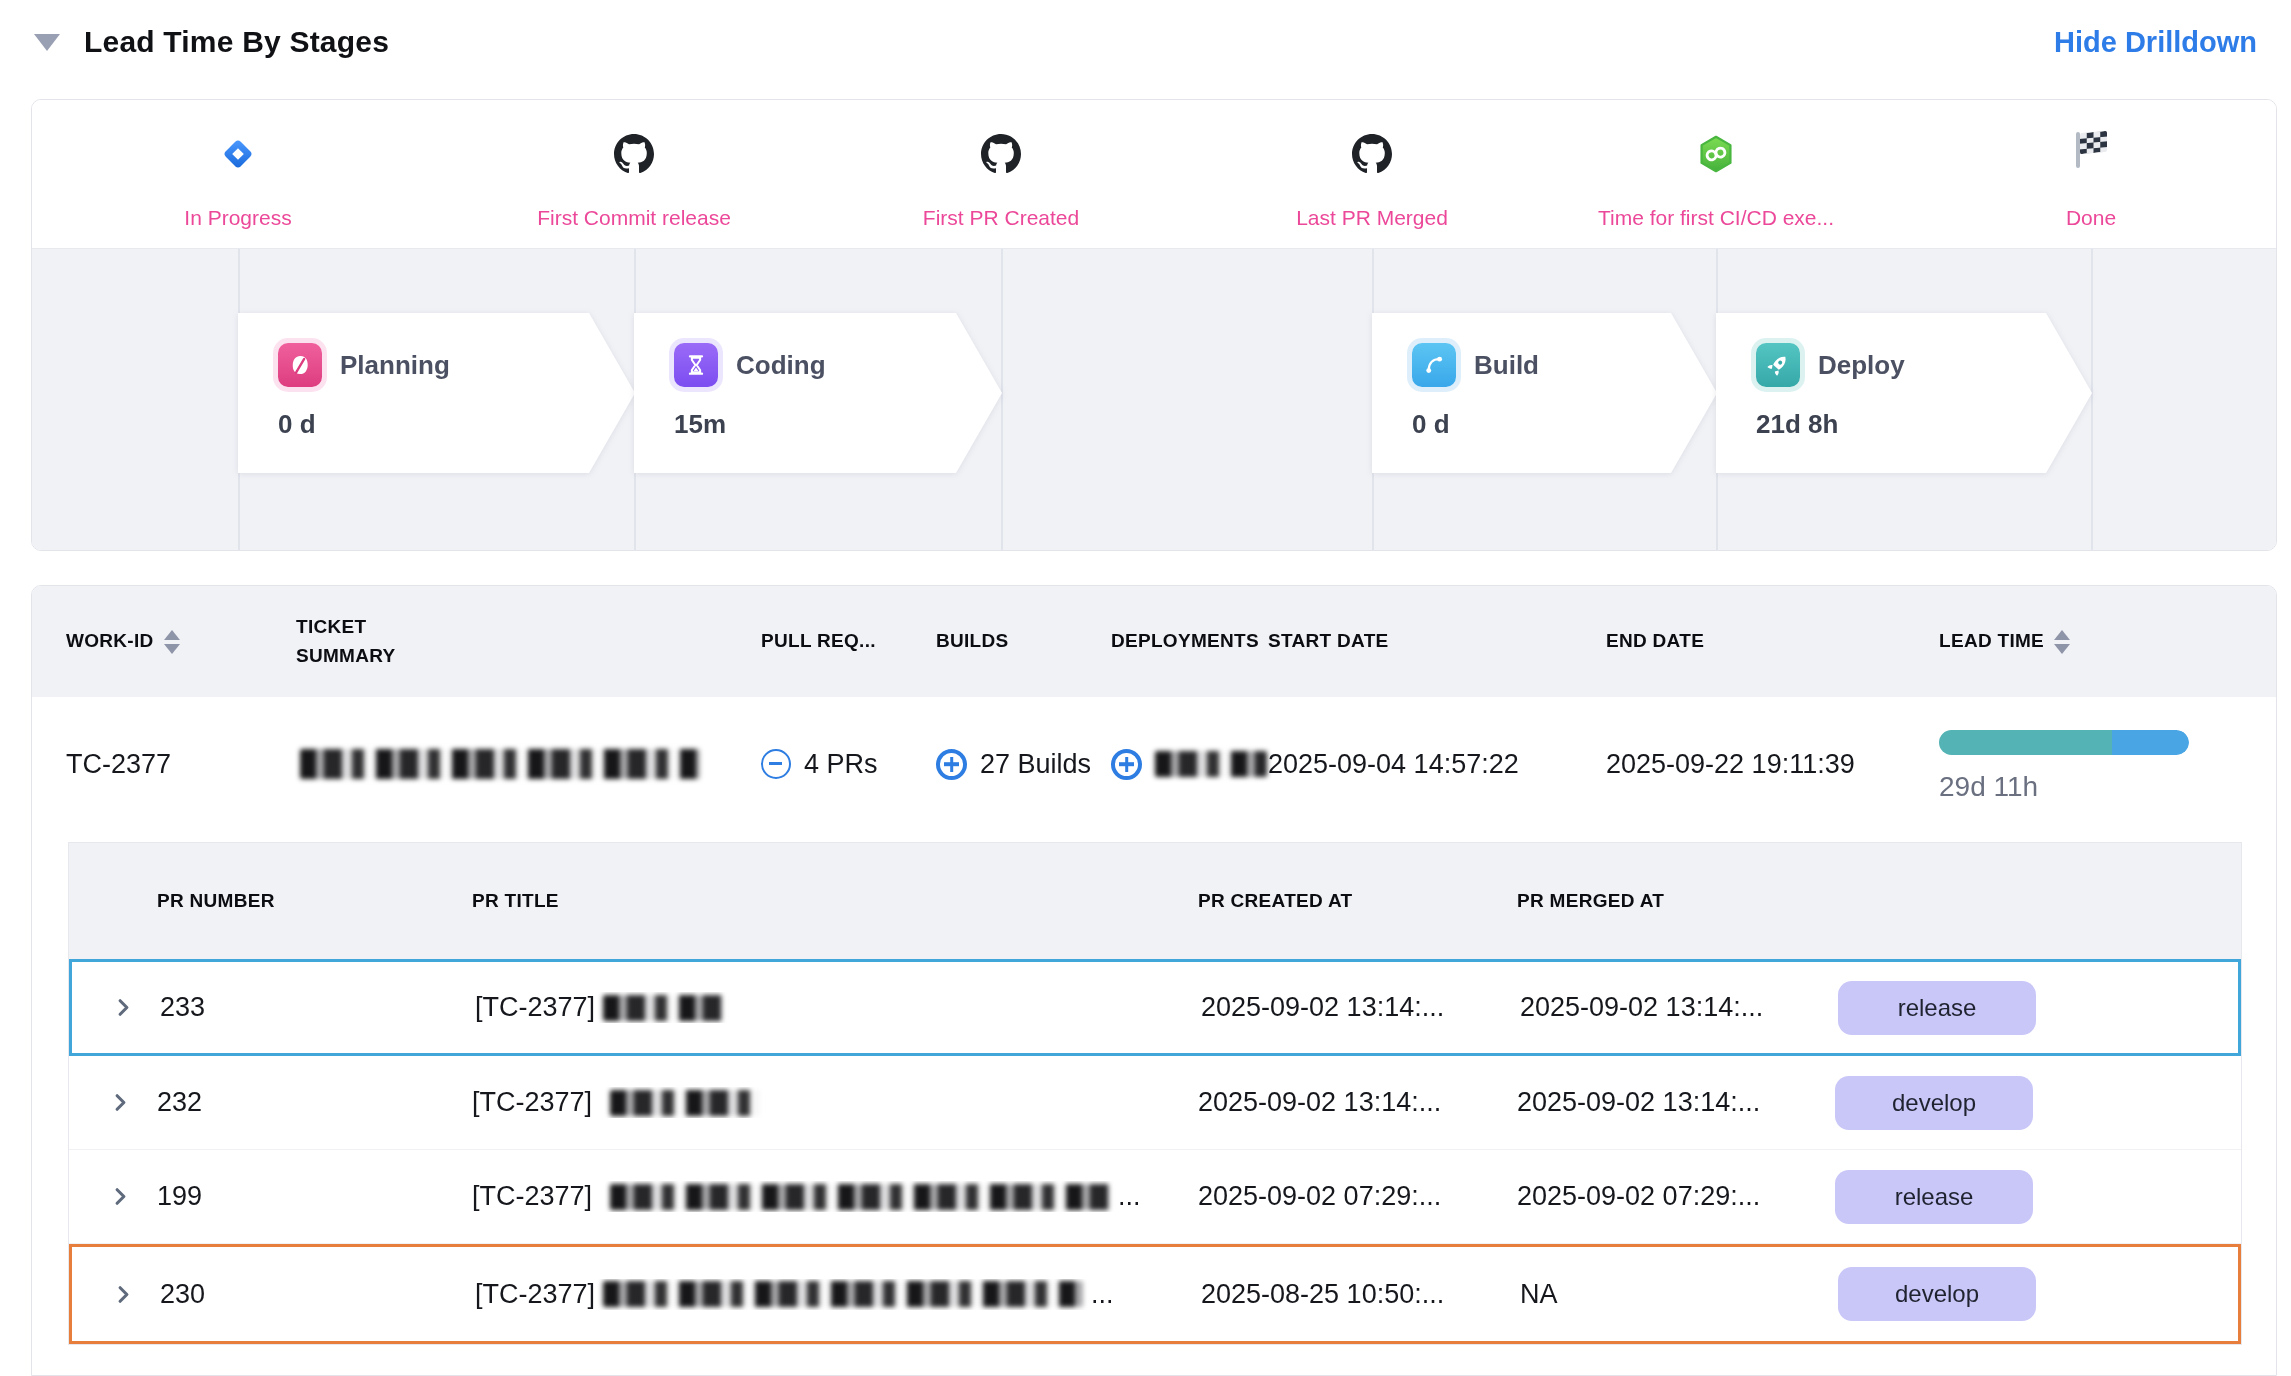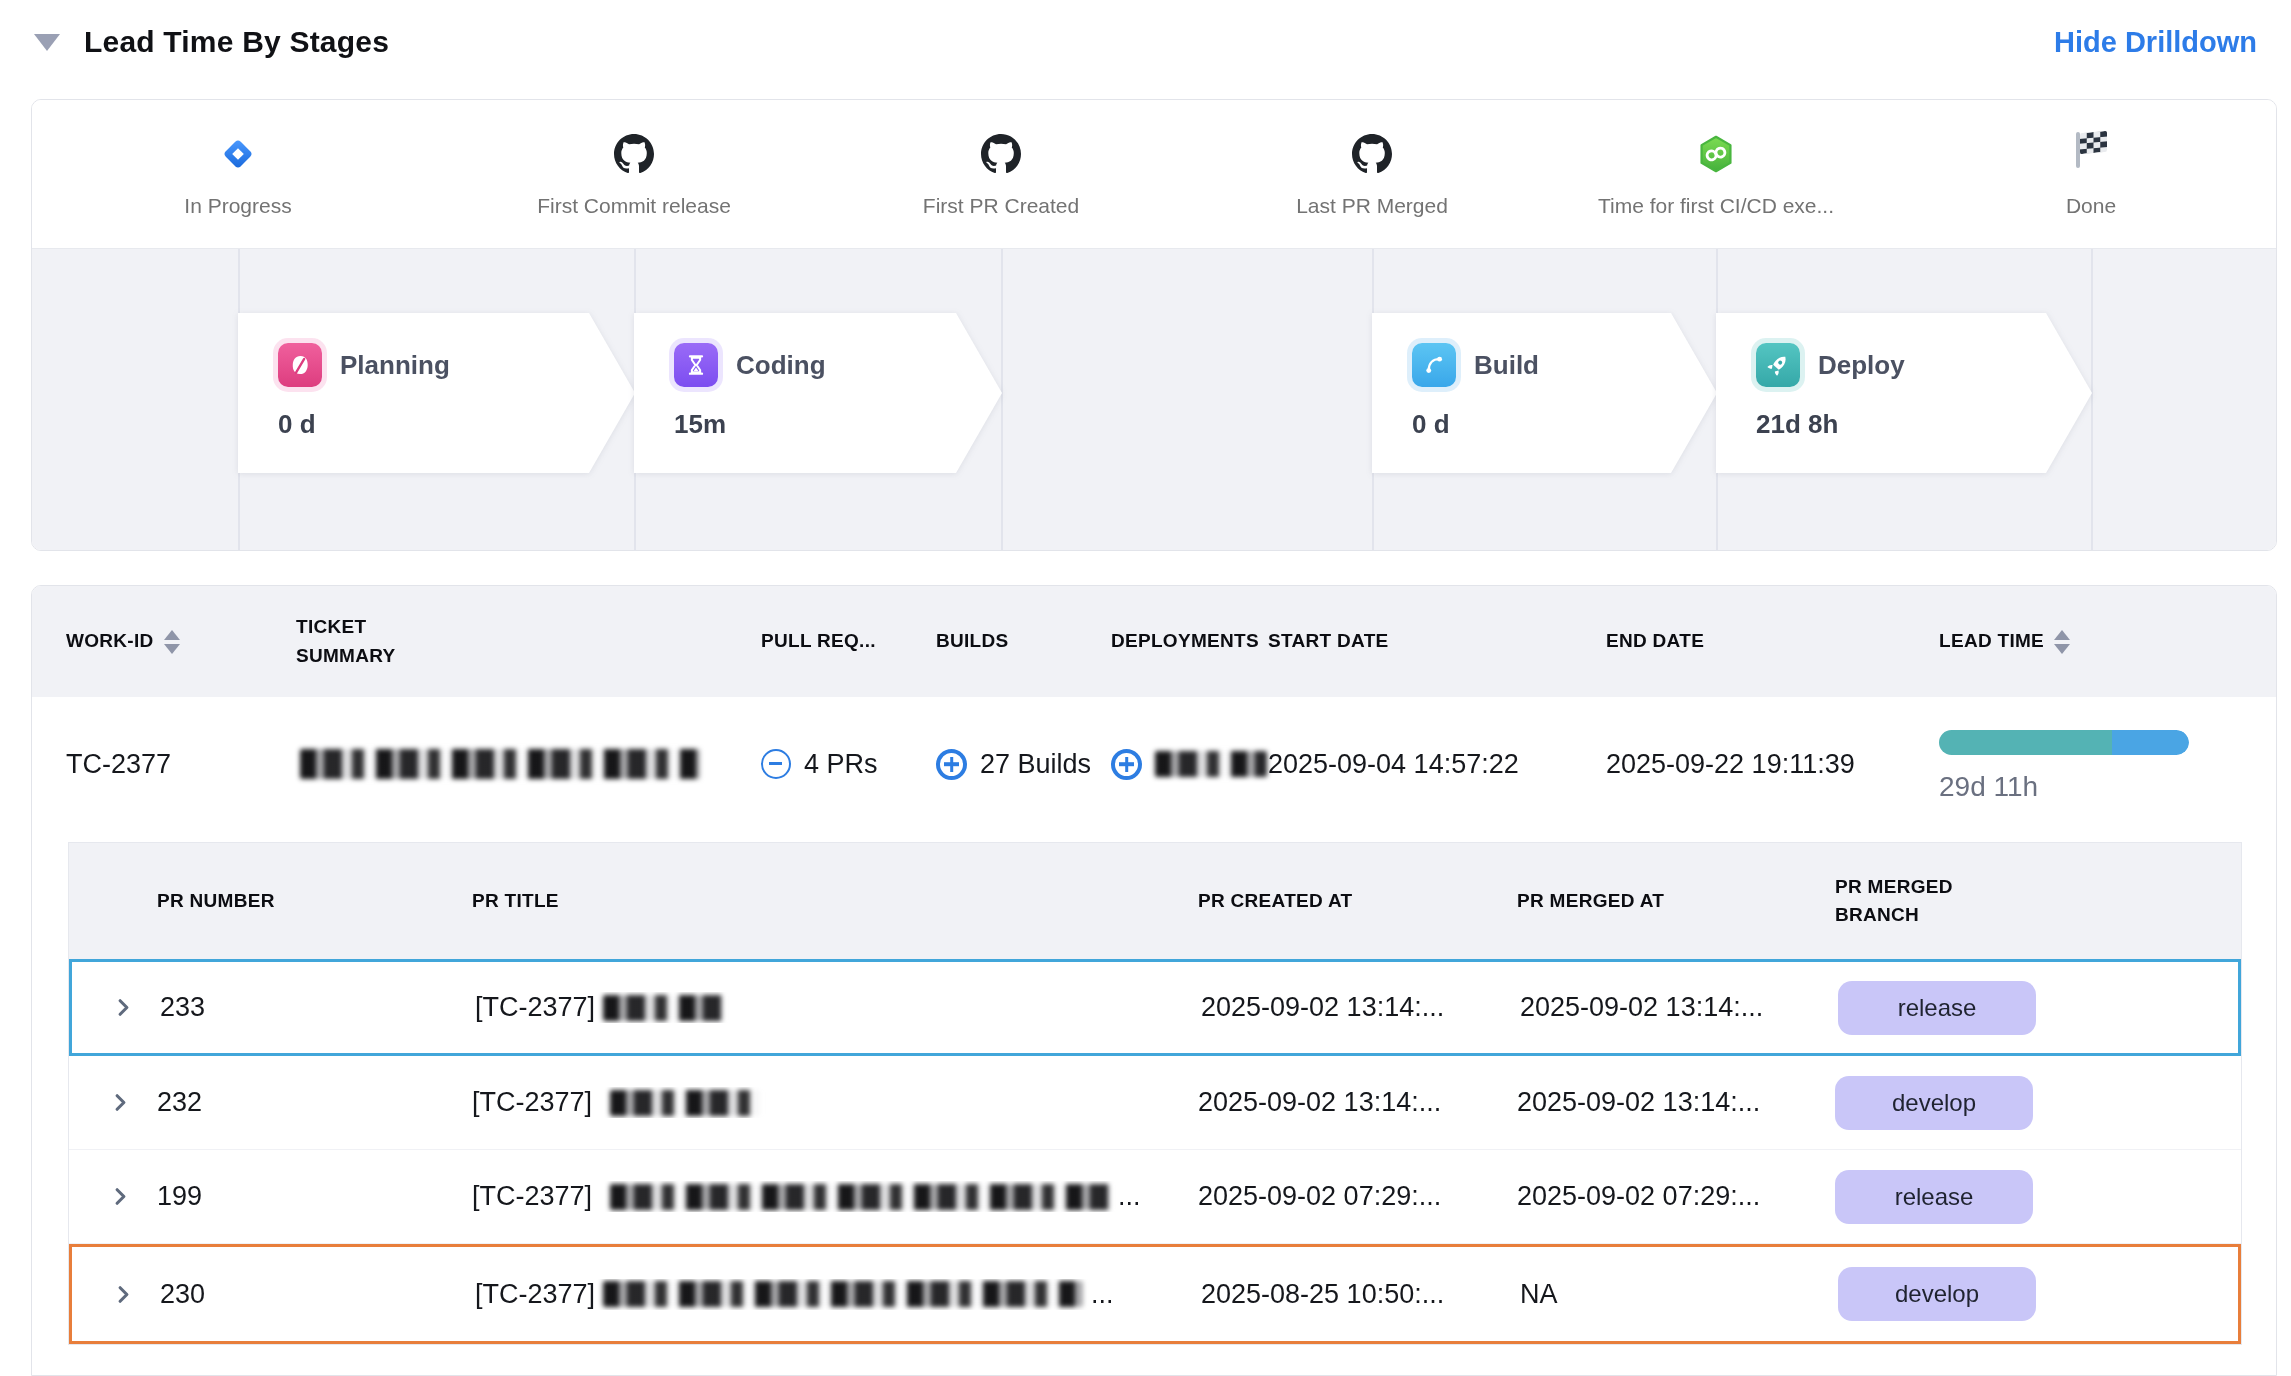"In Progress" .milestone .m-label { color: #737373 -> #ec4899; margin-top: 14px -> 26px }
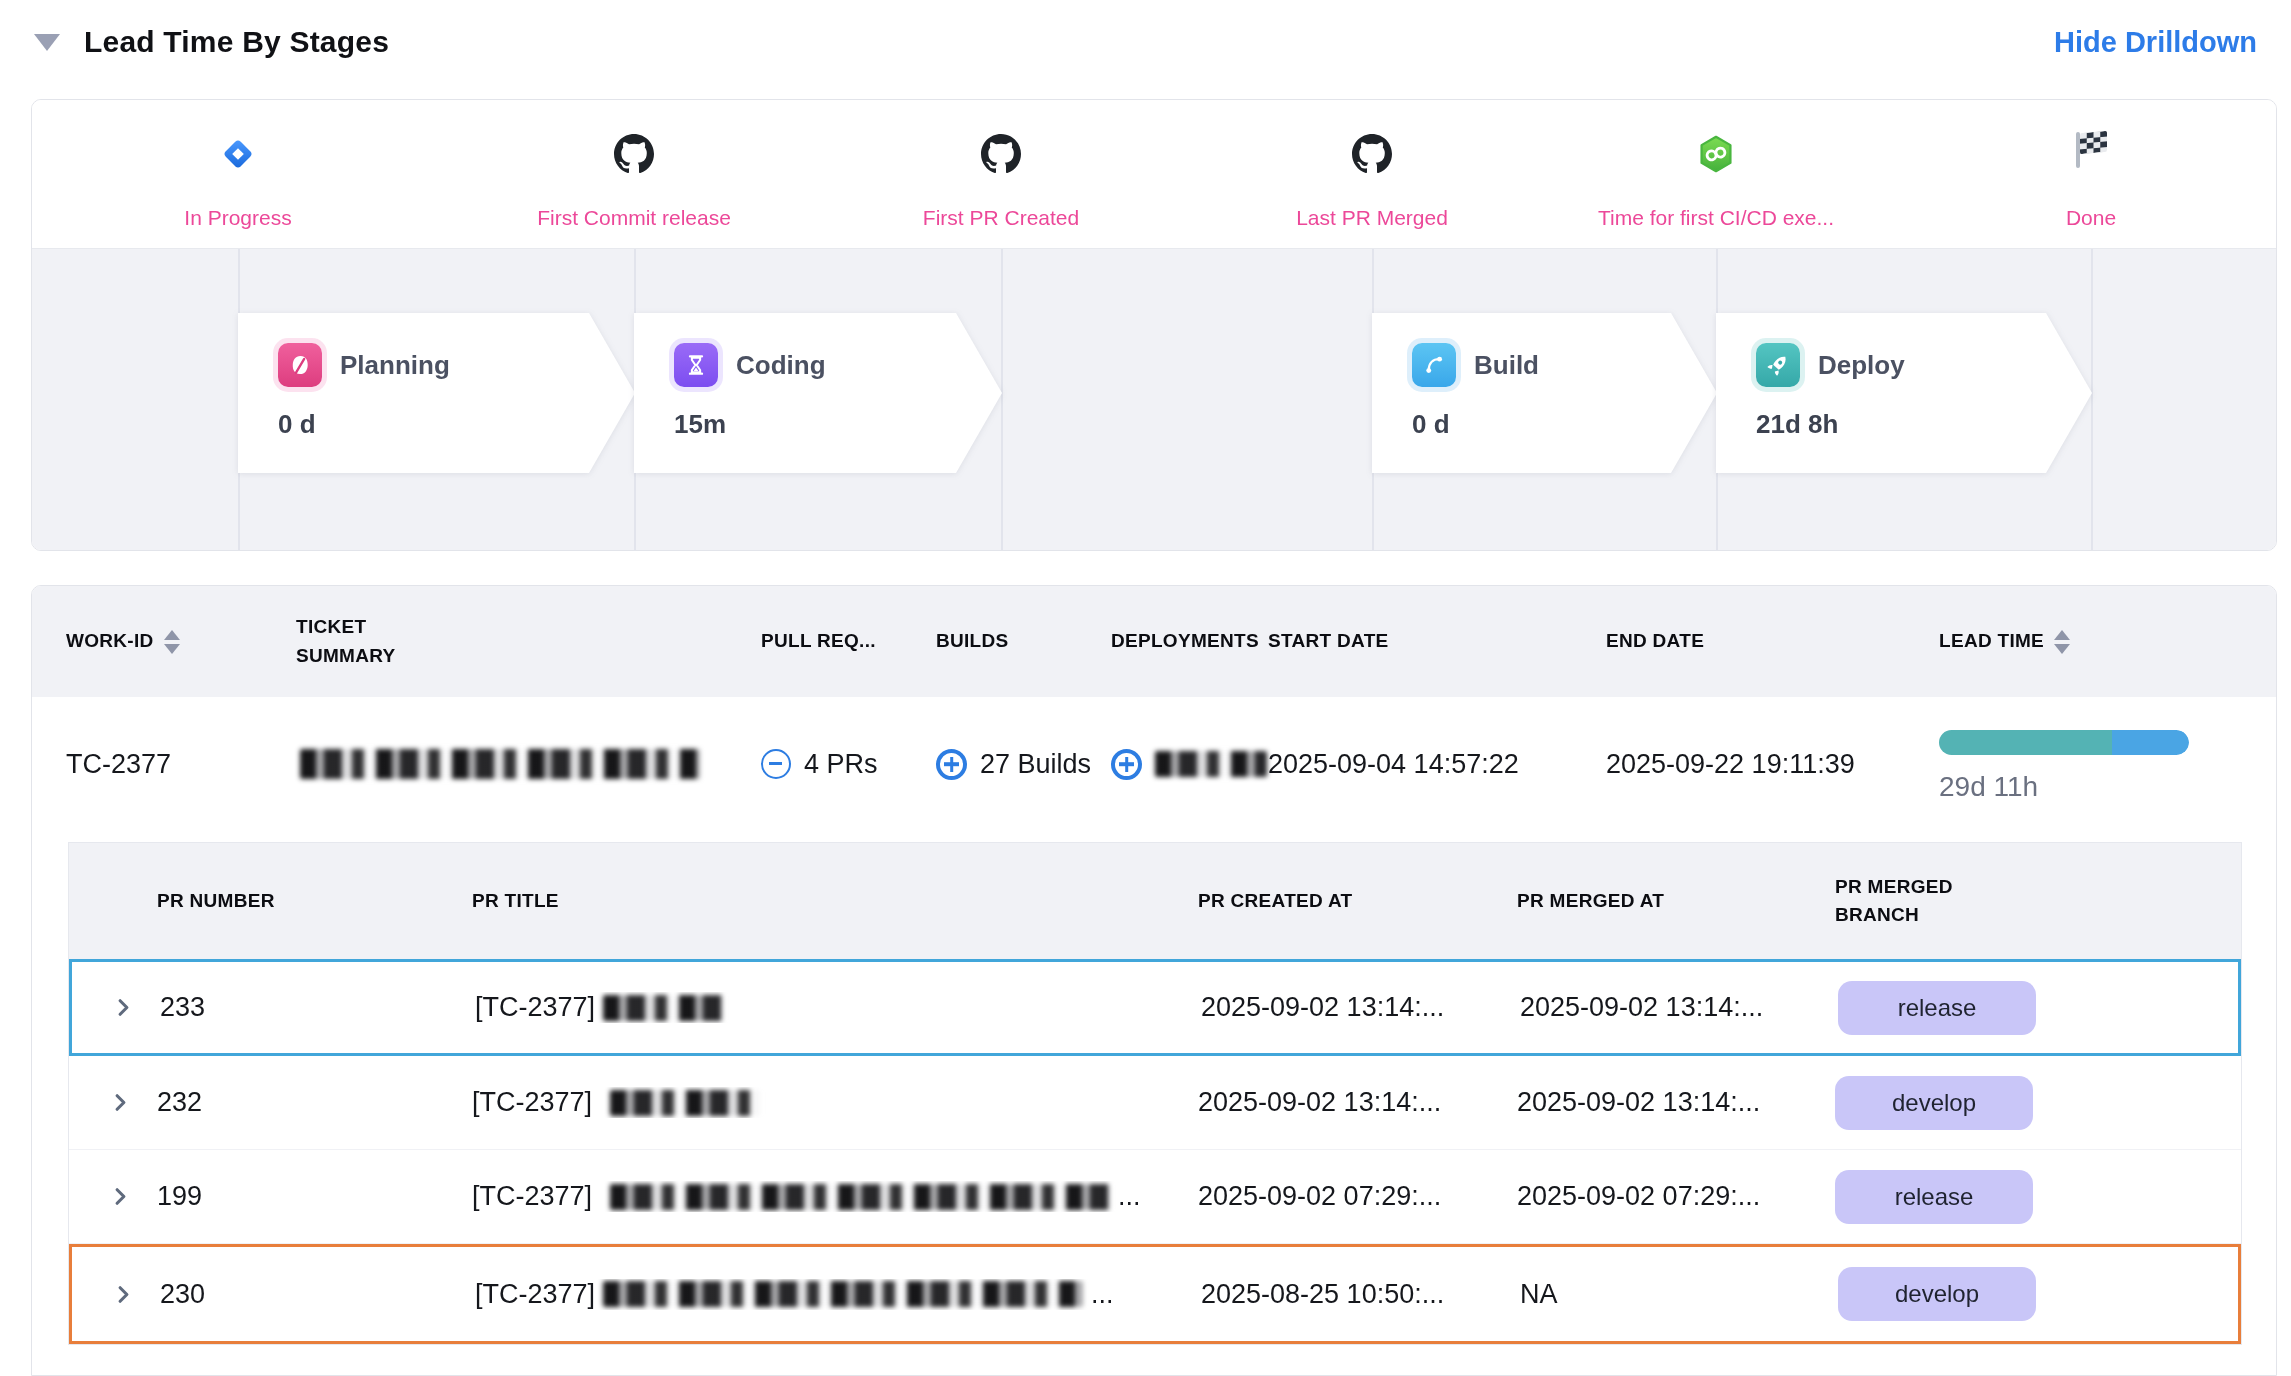"PR MERGED BRANCH" div.th { html: <div> <span>PR MERGED BRANCH</span> </div> -> none }
